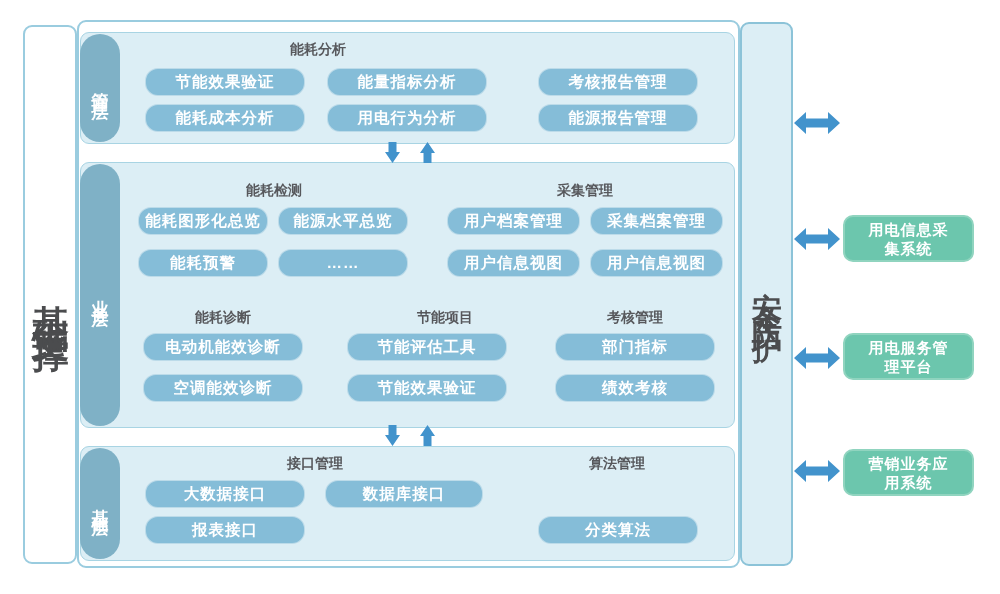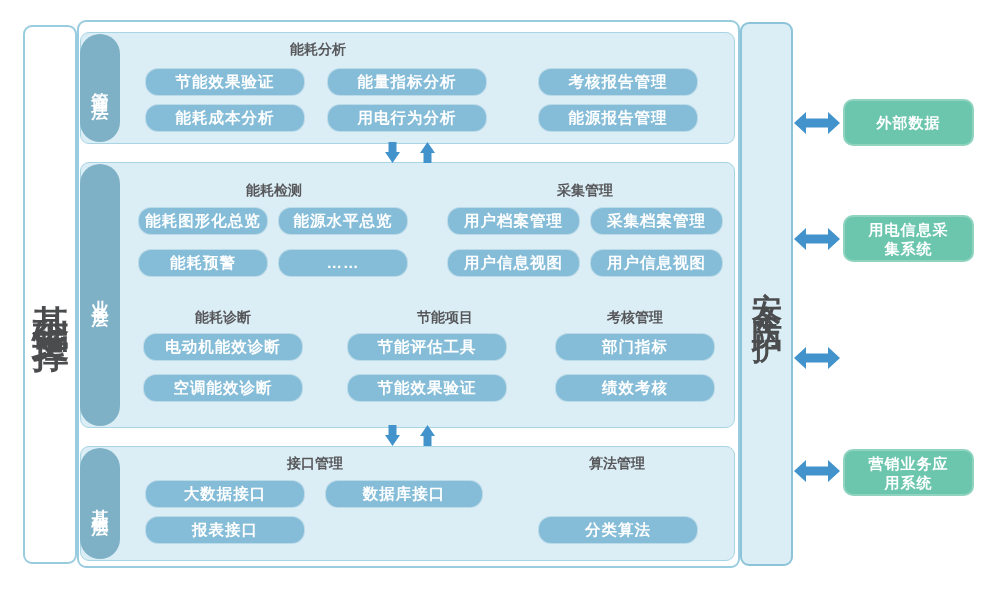"外部数据" div.green-box { html: <div>外部数据</div> -> none }
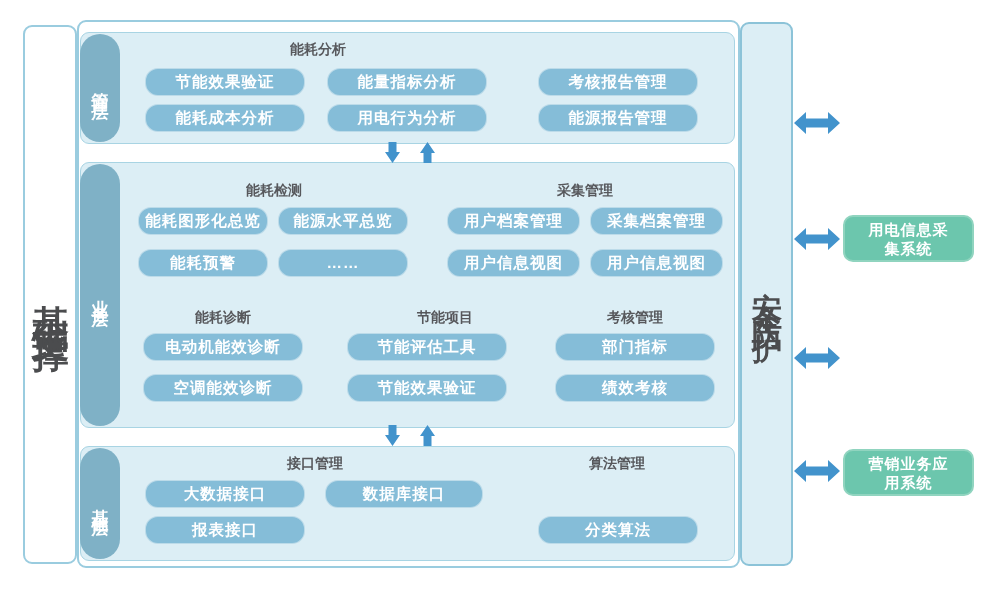"用电服务管理平台" div.green-box { html: none -> <div>用电服务管理平台</div> }
